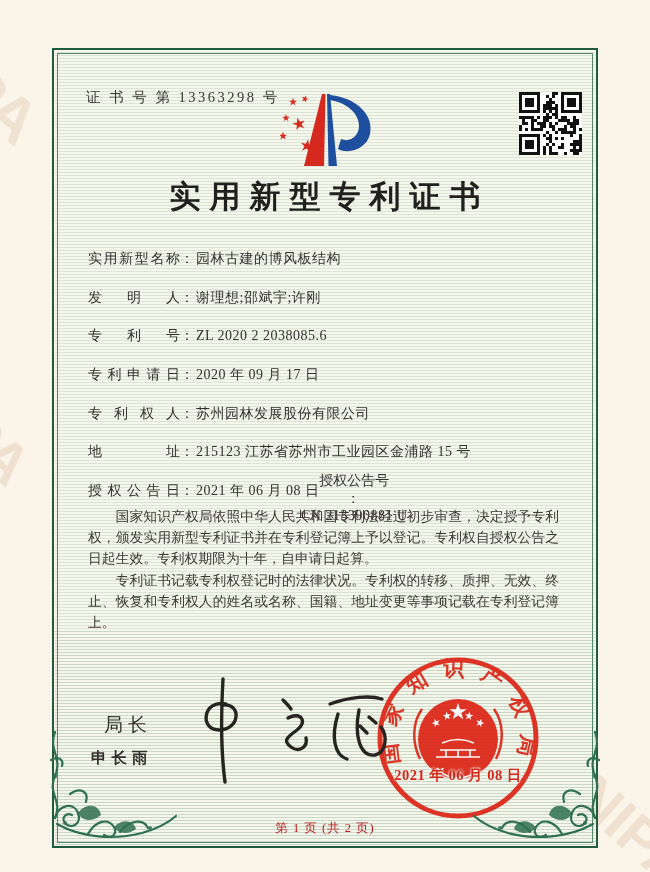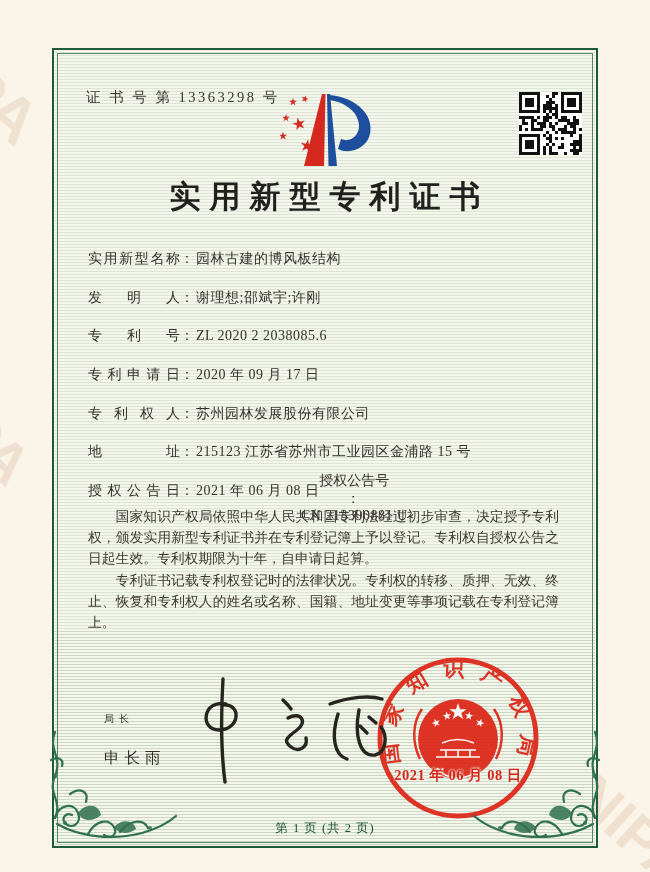"局长" .sig-title { font-size: 10px -> 19px }
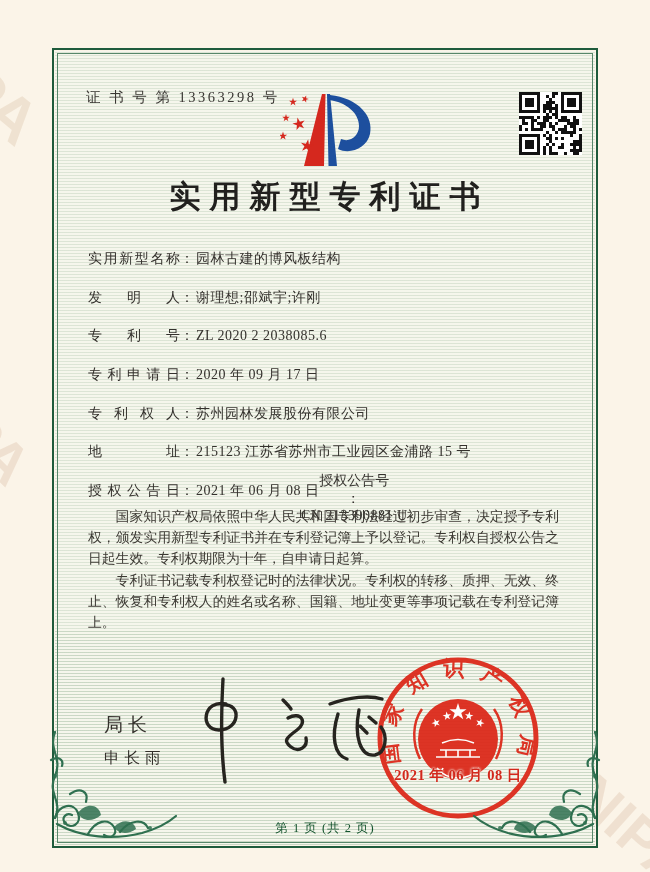"申长雨" .sig-name { font-weight: none -> bold; left: 104px -> 91px }
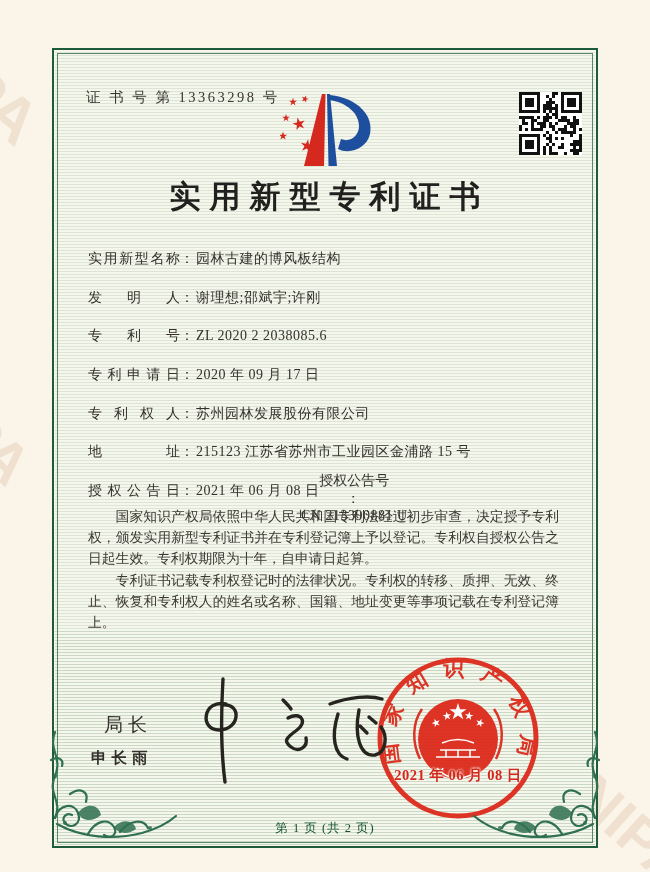"第 1 页 (共 2" .footer { color: #14532d -> #b91c1c }
